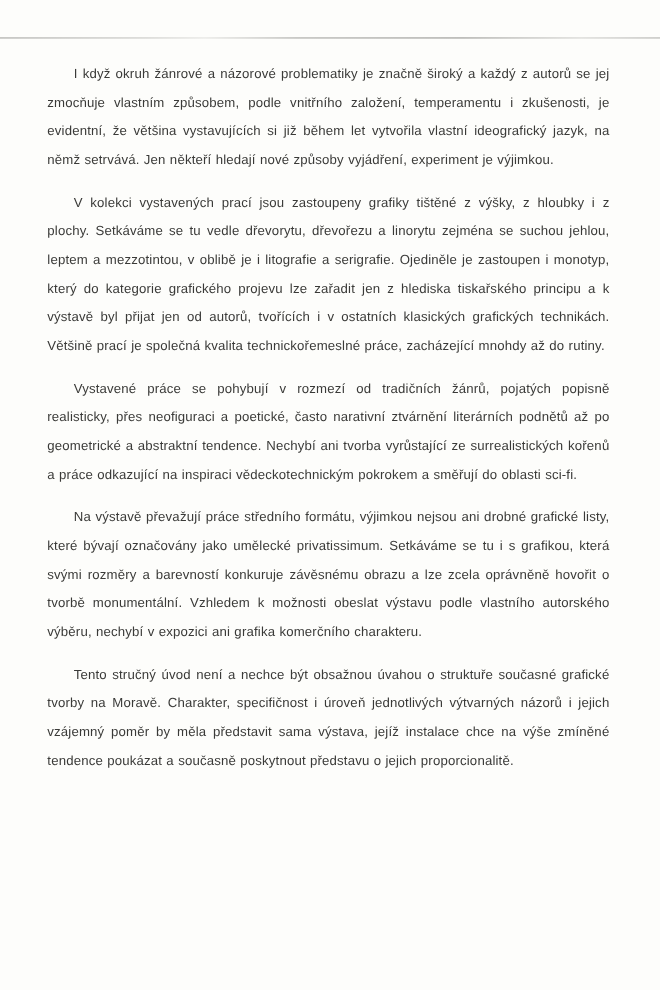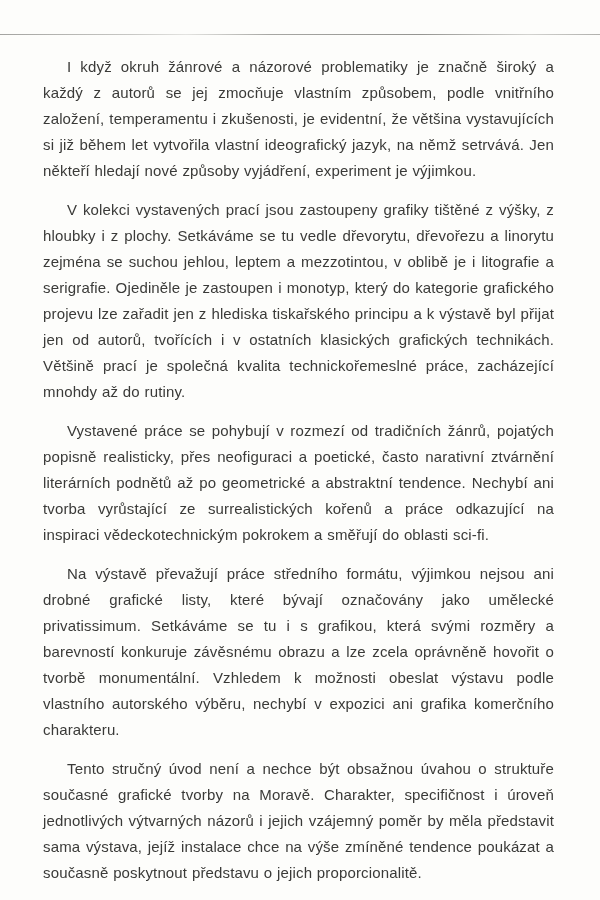"I když okruh žánrové a" p.para { font-size: 15px -> 12px }
